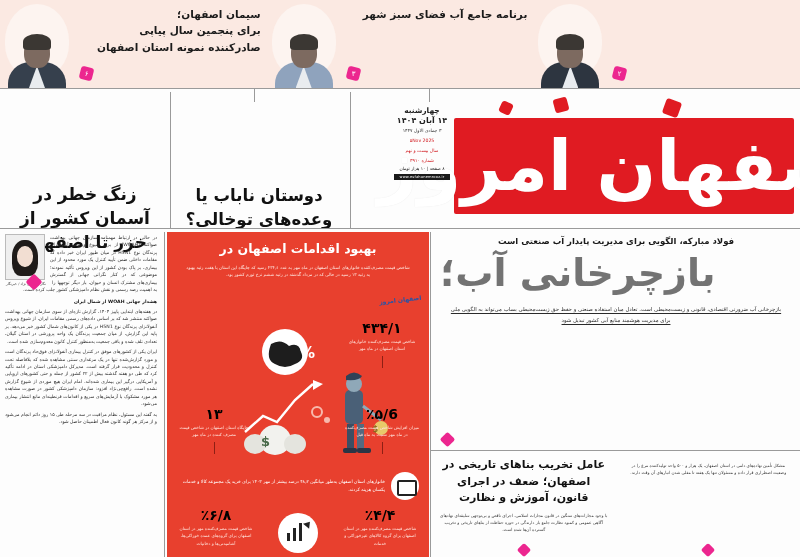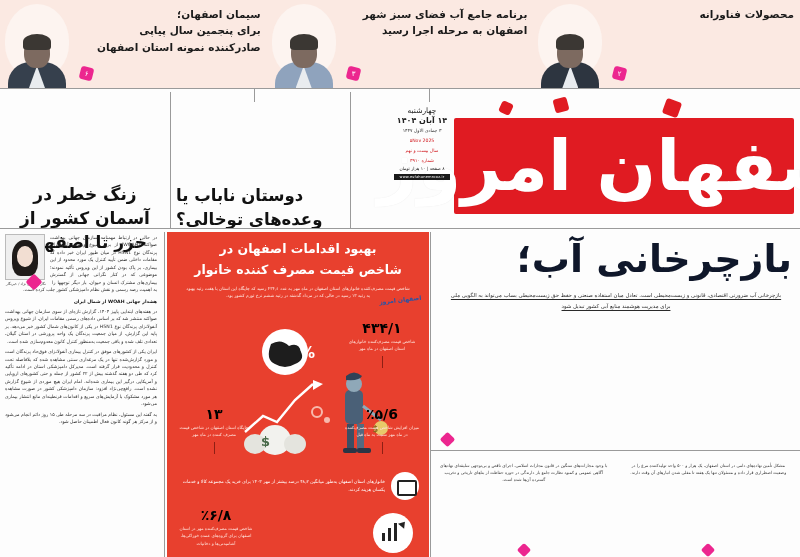"محصولات فناورانه" div.teaser-line { html: <div>محصولات فناورانه</div> -> none }
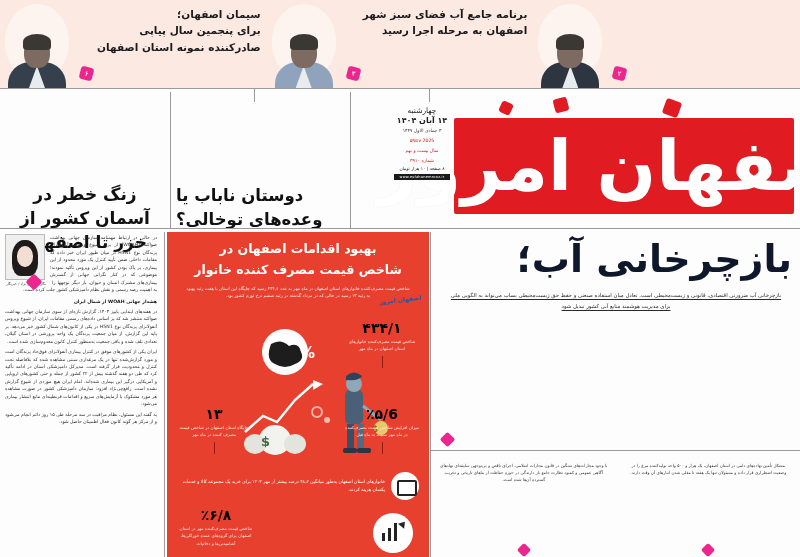"اصفهان به مرحله اجرا رسید" div.teaser-line { html: <div>اصفهان به مرحله اجرا رسید</div> -> none }
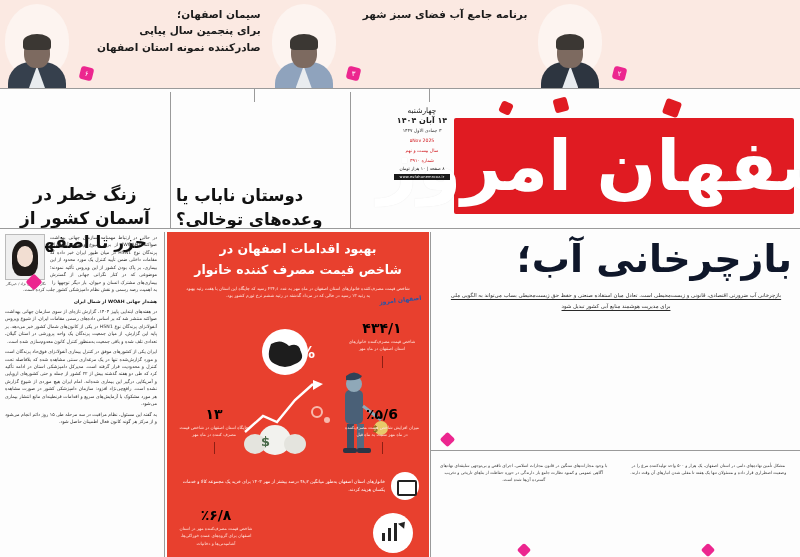"چهارشنبه" .dateblock .dow { font-weight: normal -> bold }
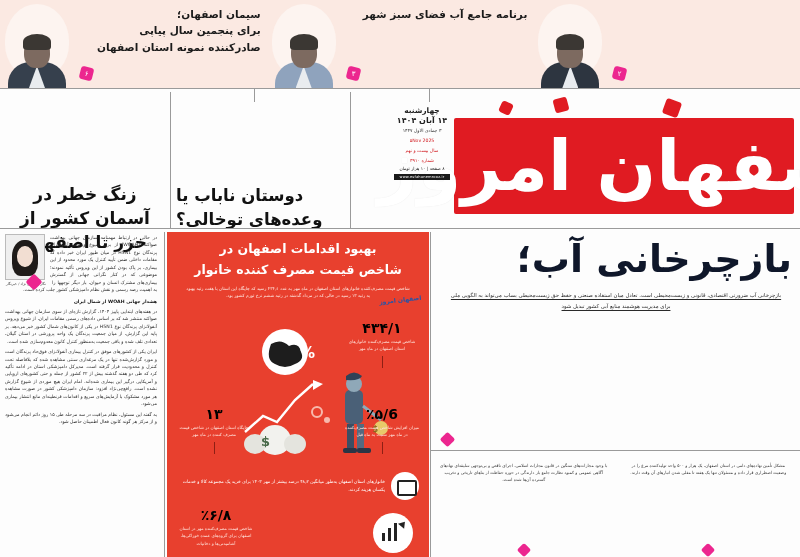"دوستان ناباب یا وعده‌های توخالی؟" .lead-mid h2 { text-align: left -> center }
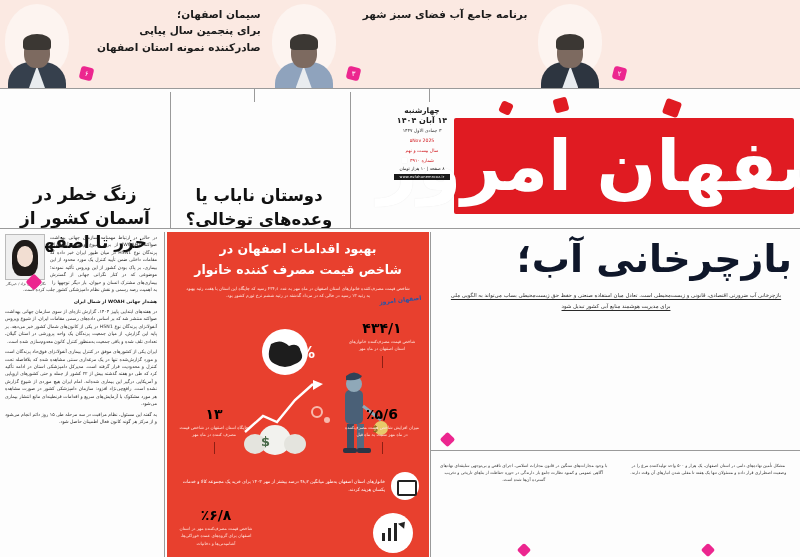"فولاد مبارکه، الگویی برای مدیریت" div.kicker { html: none -> <div>فولاد مبارکه، الگویی برای مدیریت پایدار آب صنعتی است</div> }
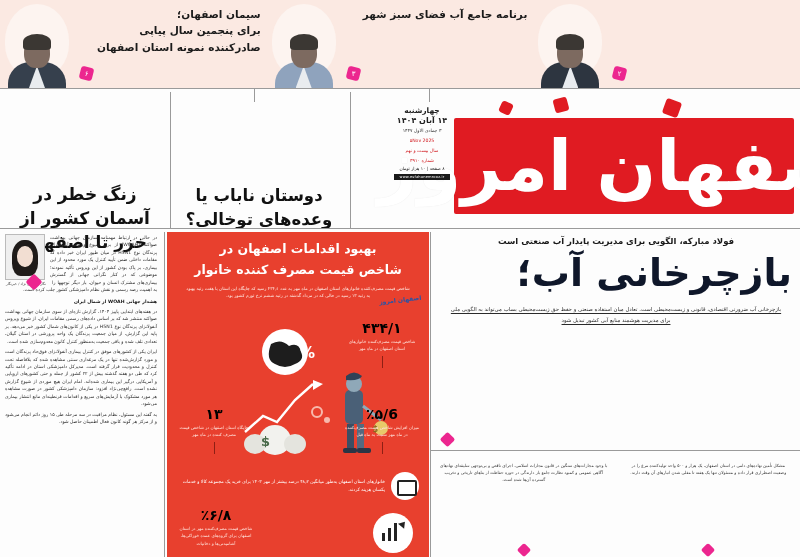"شاخص قیمت مصرف کننده خانوار" div.ig-title { html: <div>شاخص قیمت مصرف کننده خانوار</div> -> none }
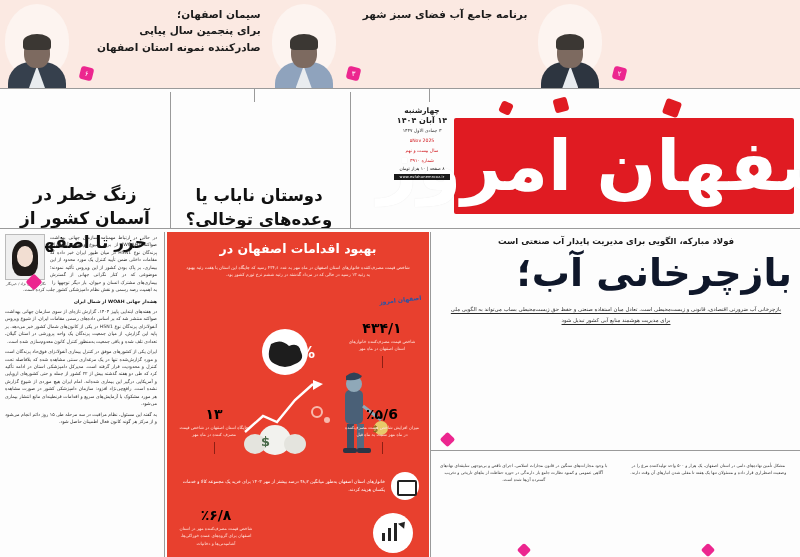"بازچرخانی آب؛" .mainstory h1 { color: #0f172a -> #737373; text-align: right -> left }
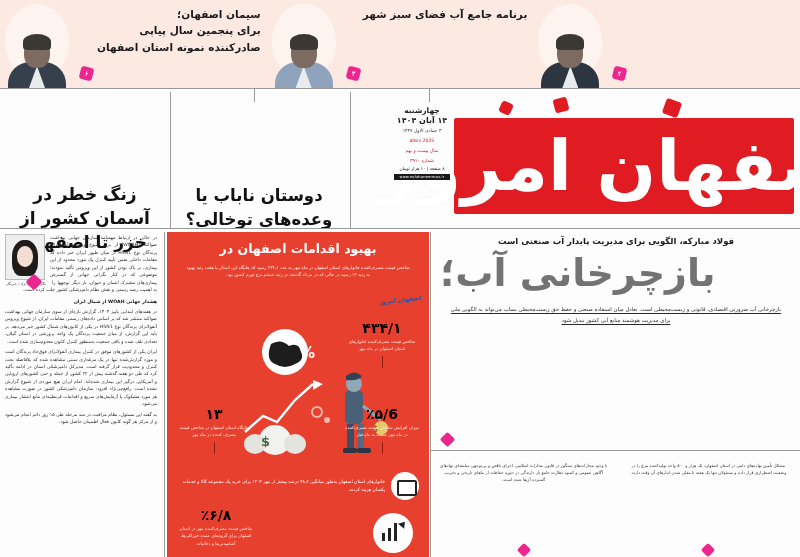"عامل تخریب بناهای تاریخی در" h3 { html: none -> <h3>عامل تخریب بناهای تاریخی در اصفهان؛ ضعف در اجرای قانون، آموزش و نظارت</h3> }
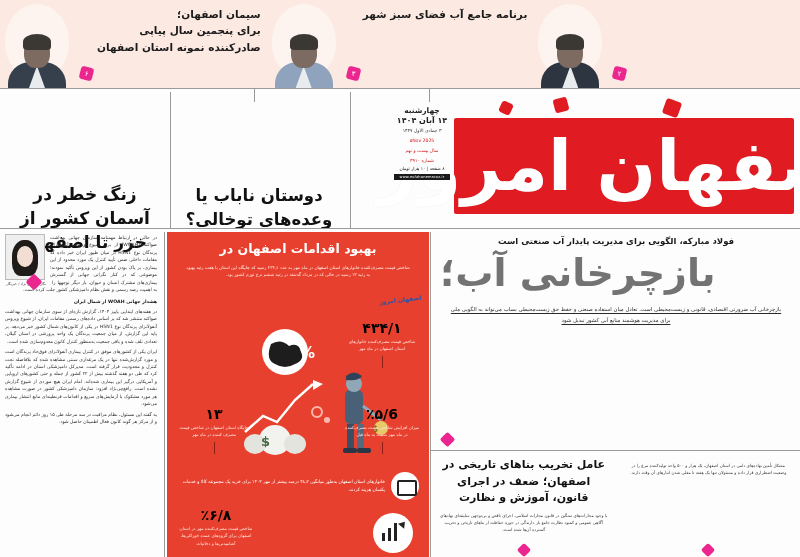"٪۴/۴" div.stat { html: none -> <div> <div>٪۴/۴</div> <div>شاخص قیمت مصرف‌کننده مهر در استان اصفهان برای گروه کالاهای غیرخوراکی و خدمات</div> </div> }
